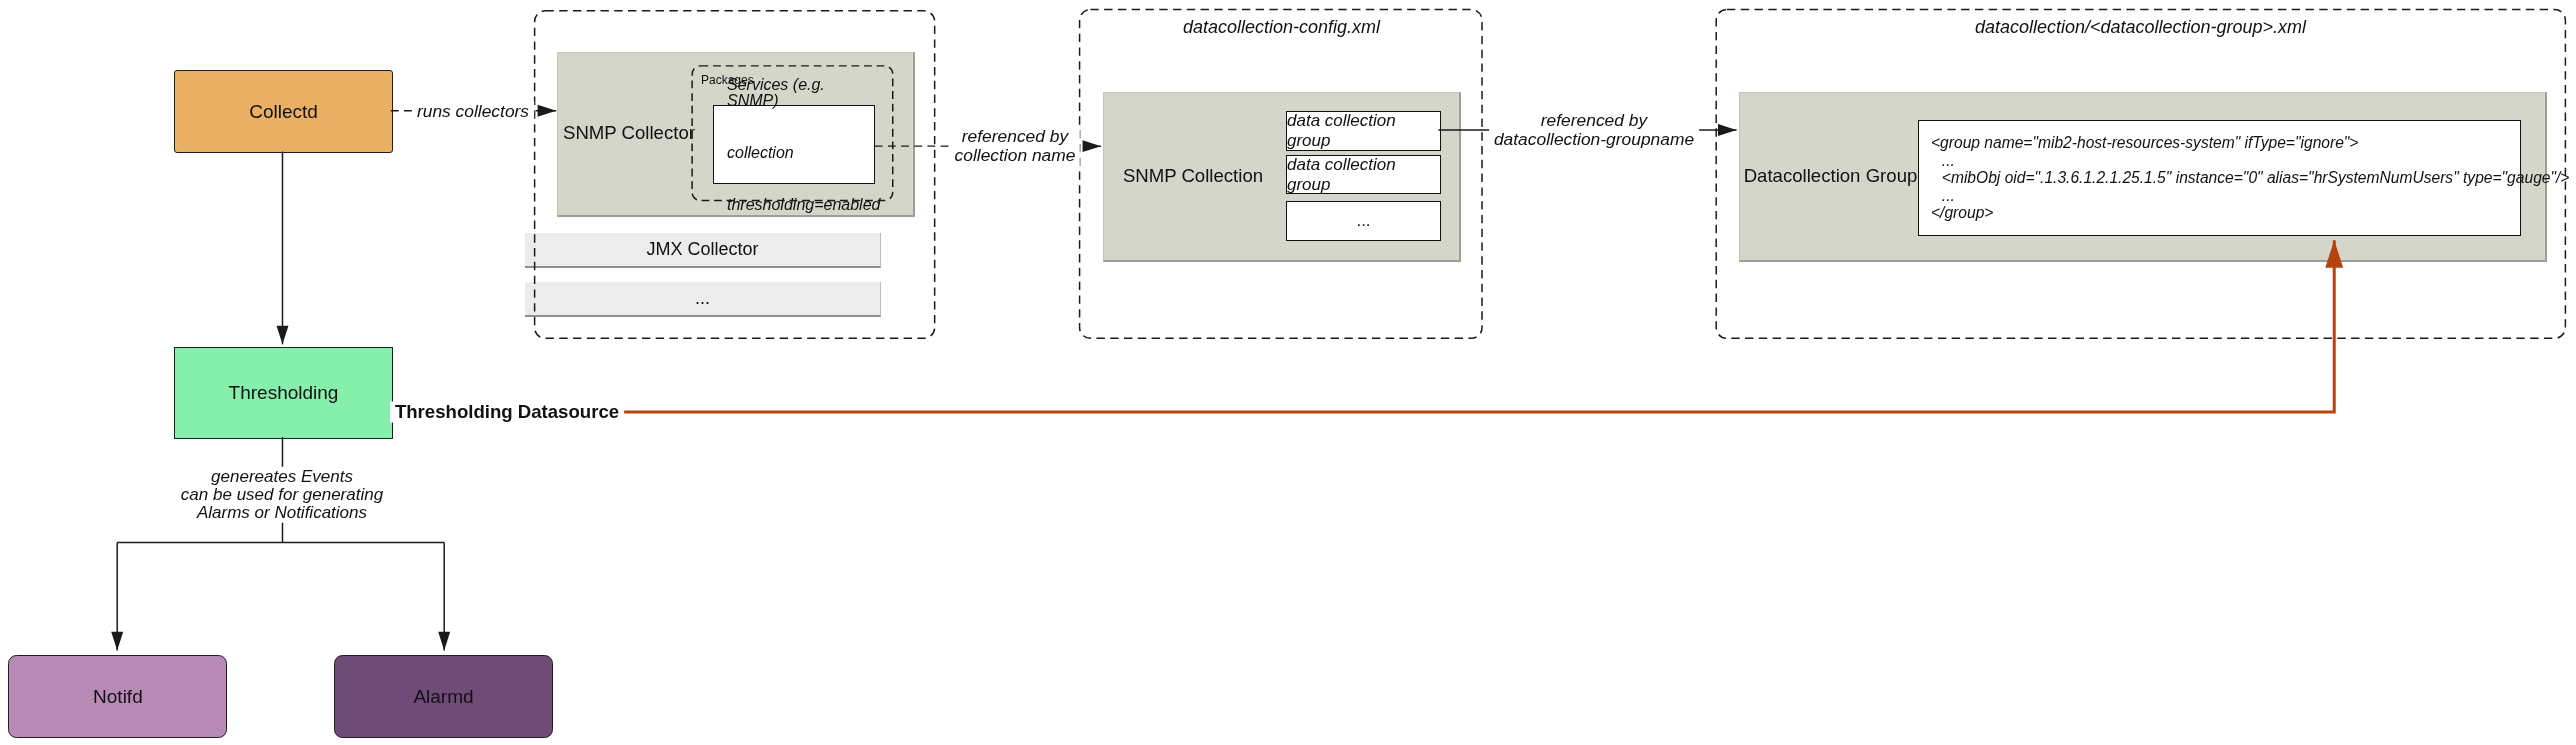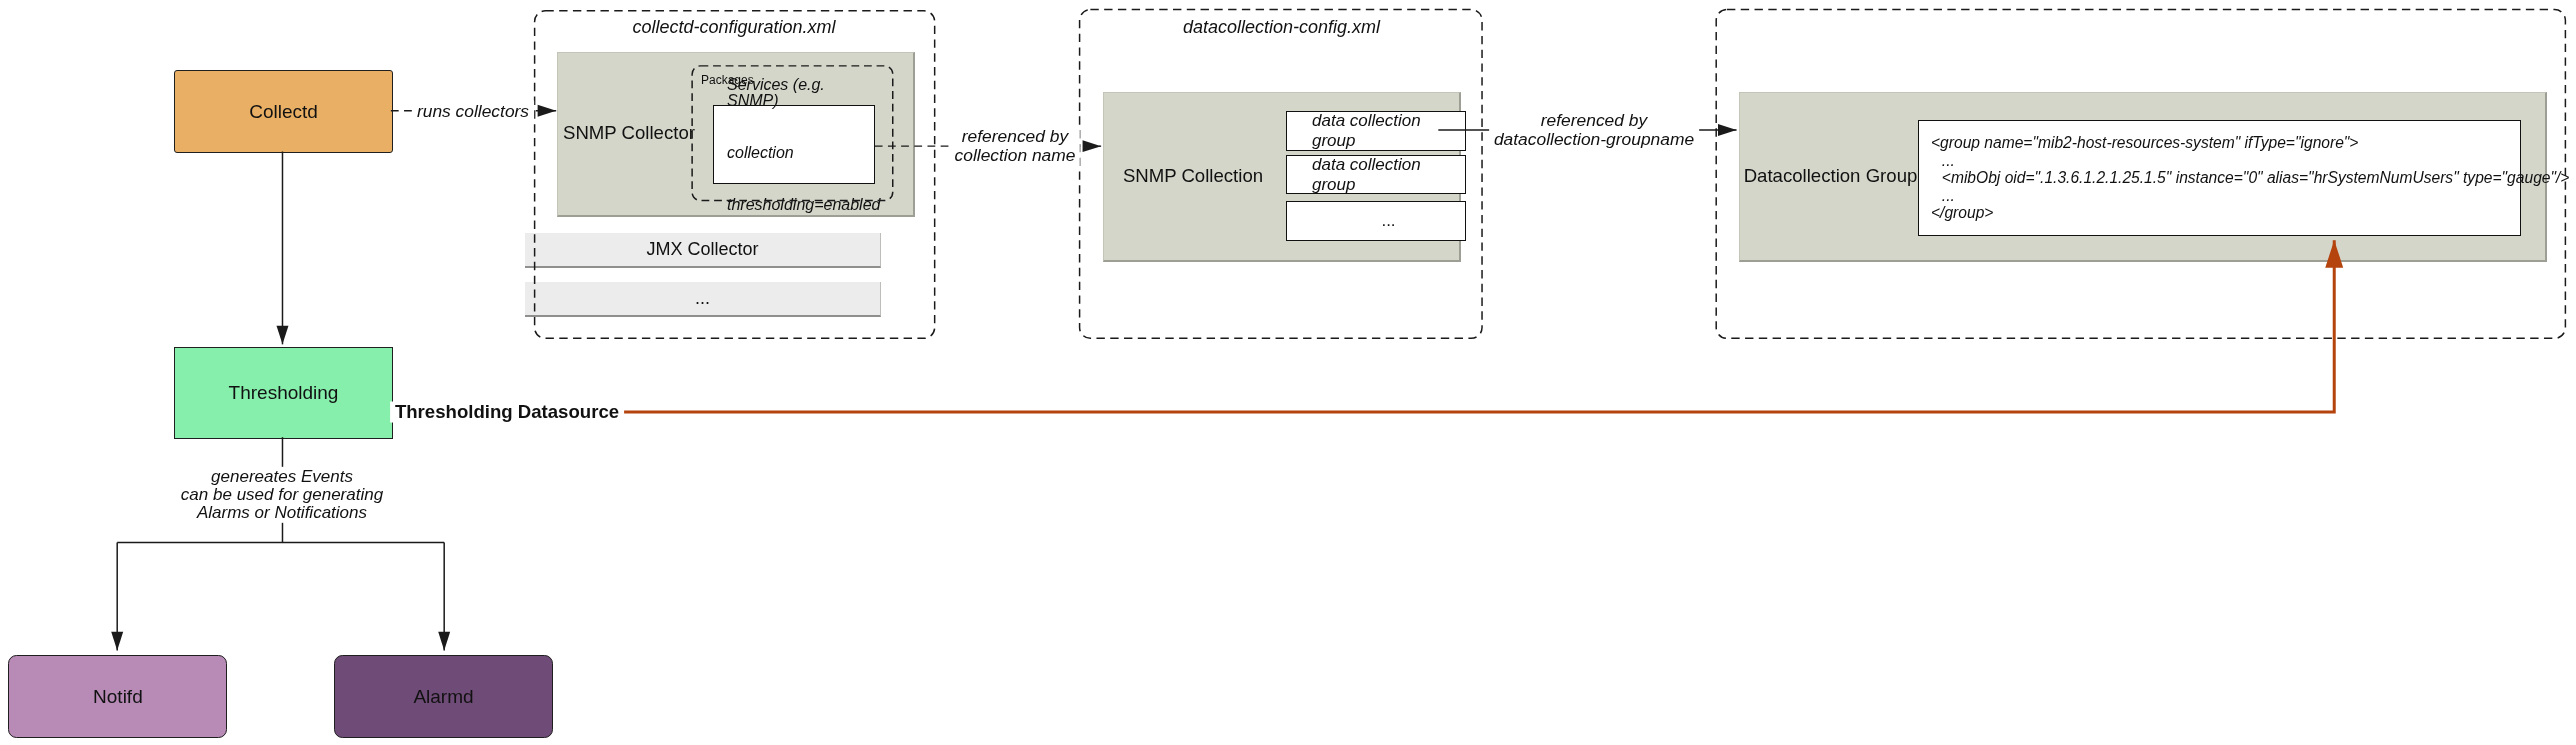"collectd-configuration.xml" div.file-title { html: <div>collectd-configuration.xml</div> -> none }
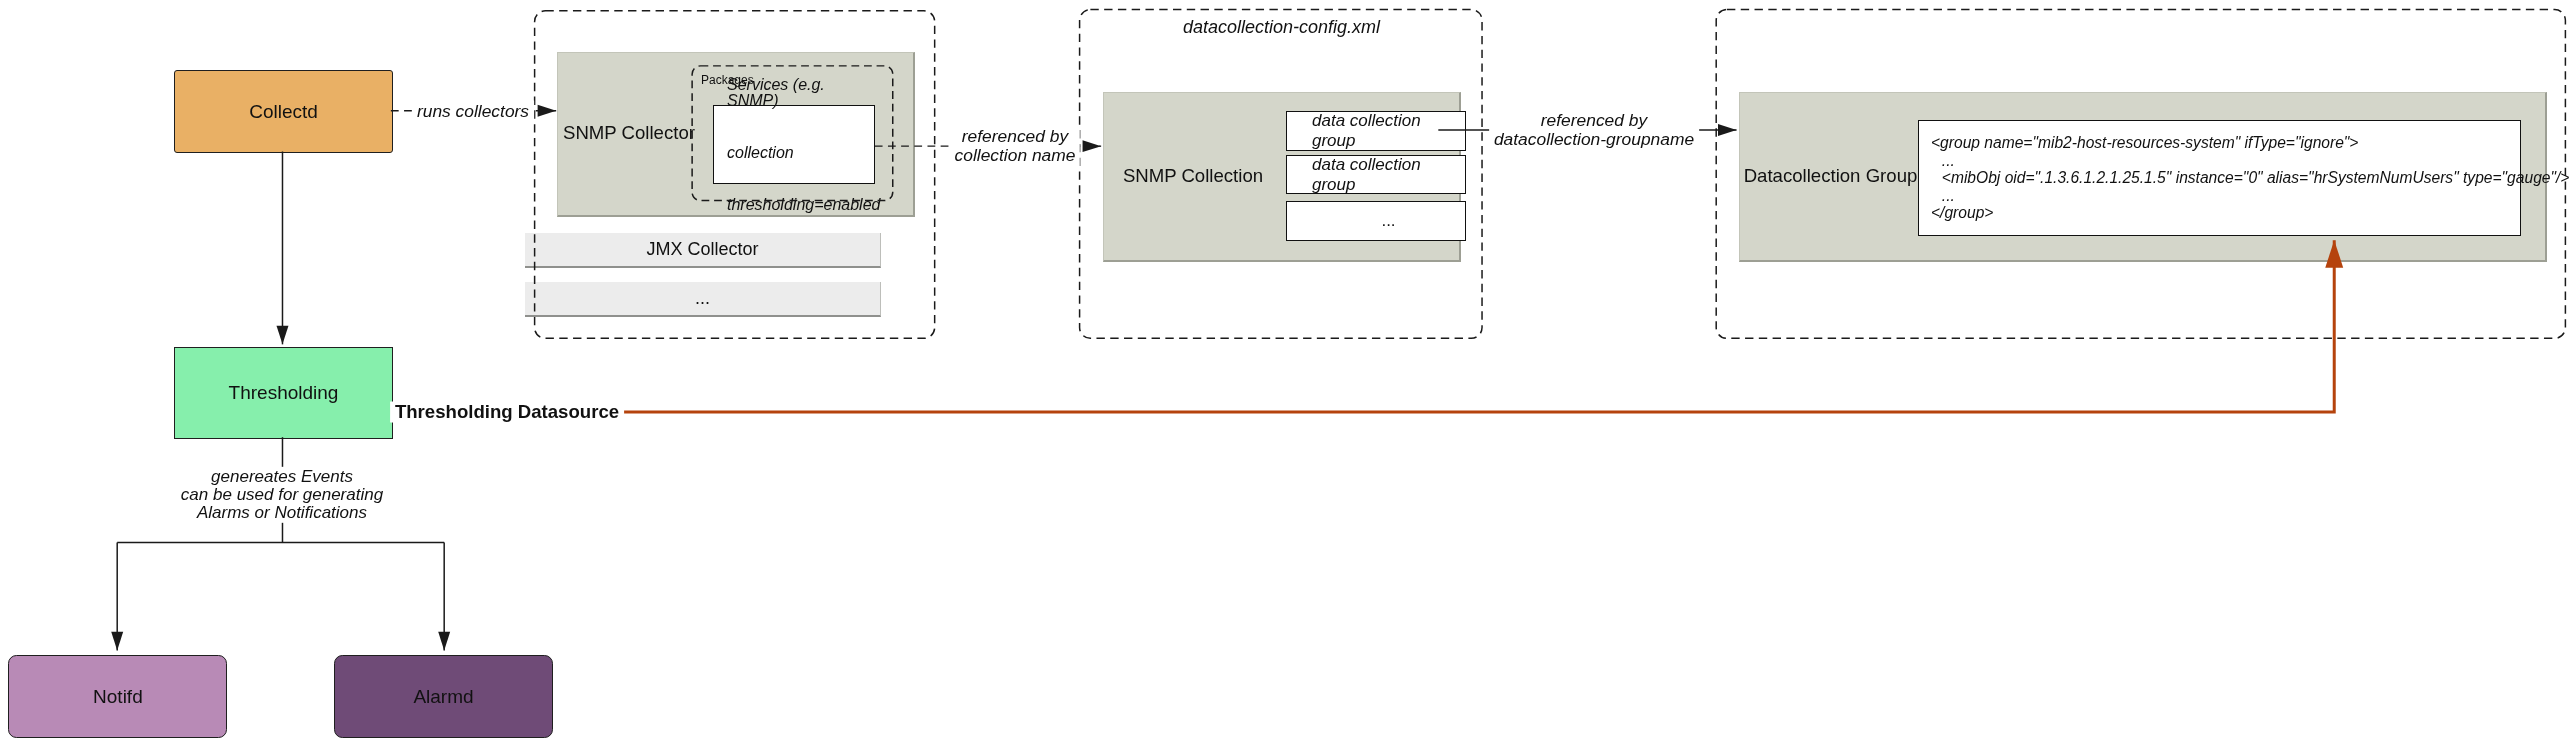"datacollection/<datacollection-group>.xm" div.file-title { html: none -> <div>datacollection/&lt;datacollection-group&gt;.xml</div> }
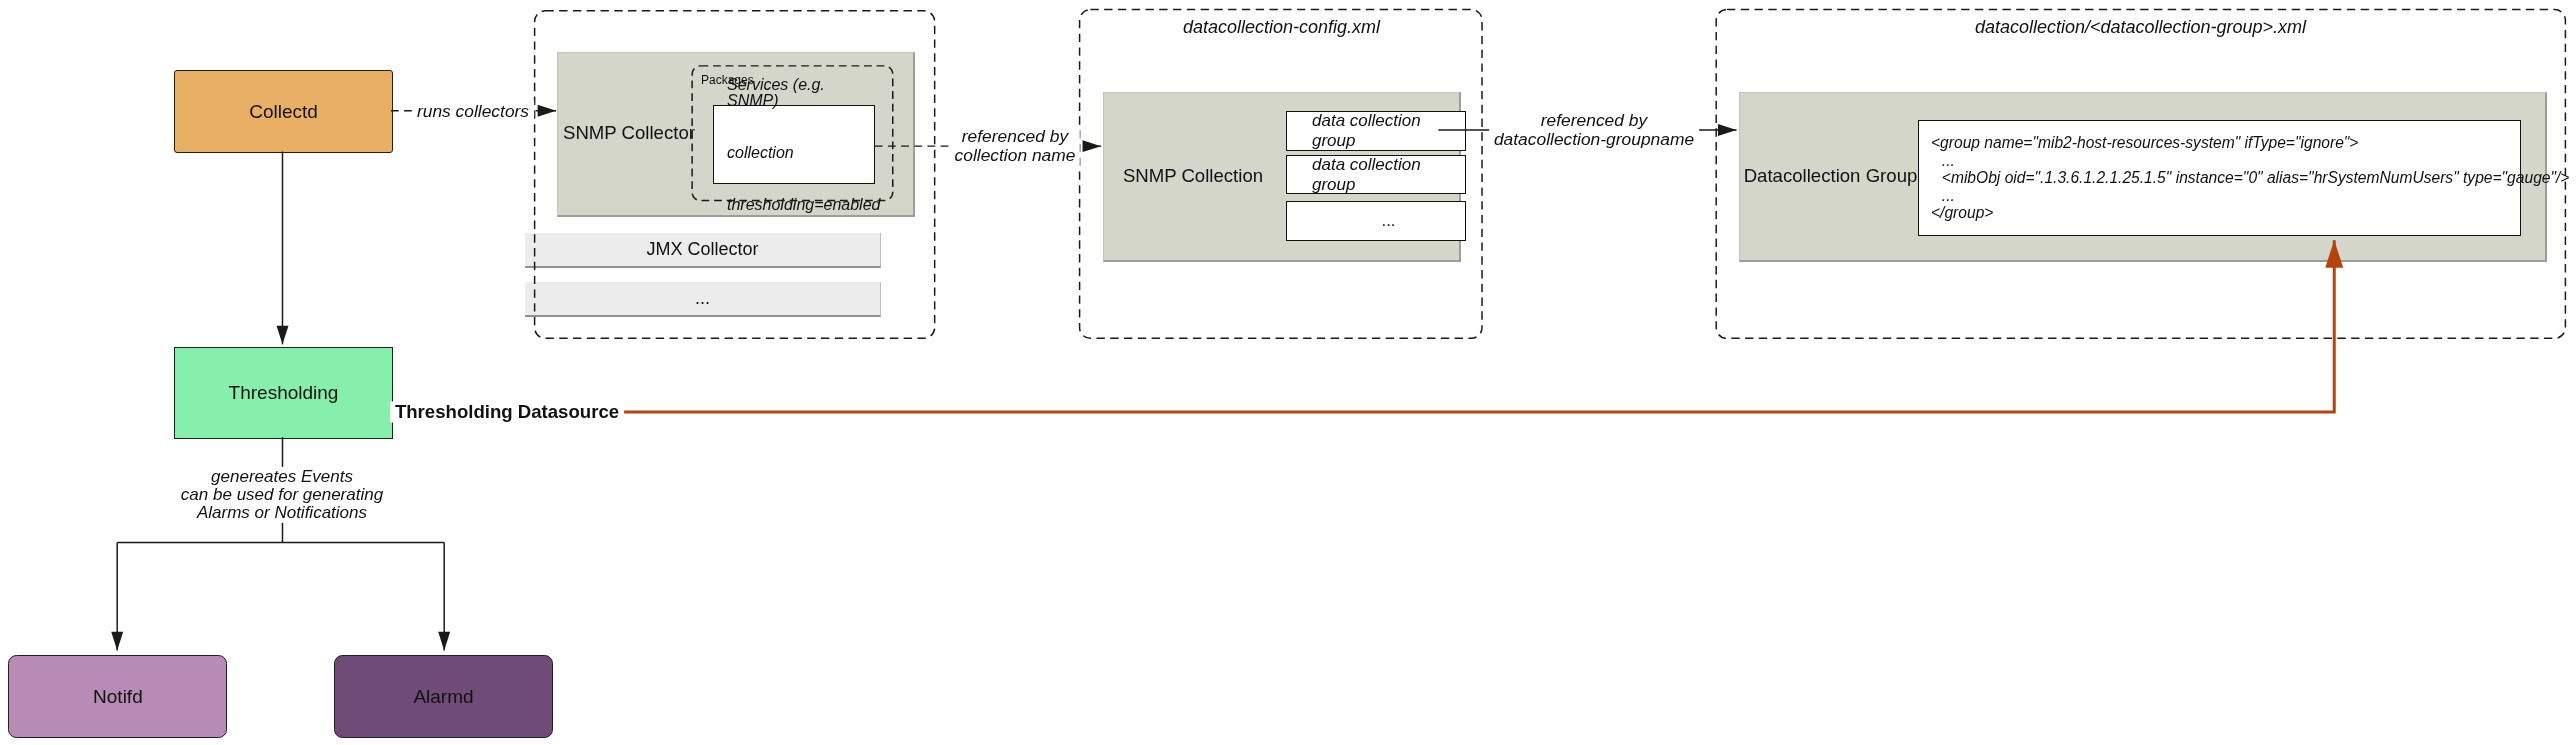"data collection group" .group-box { padding-left: 25px -> none }
